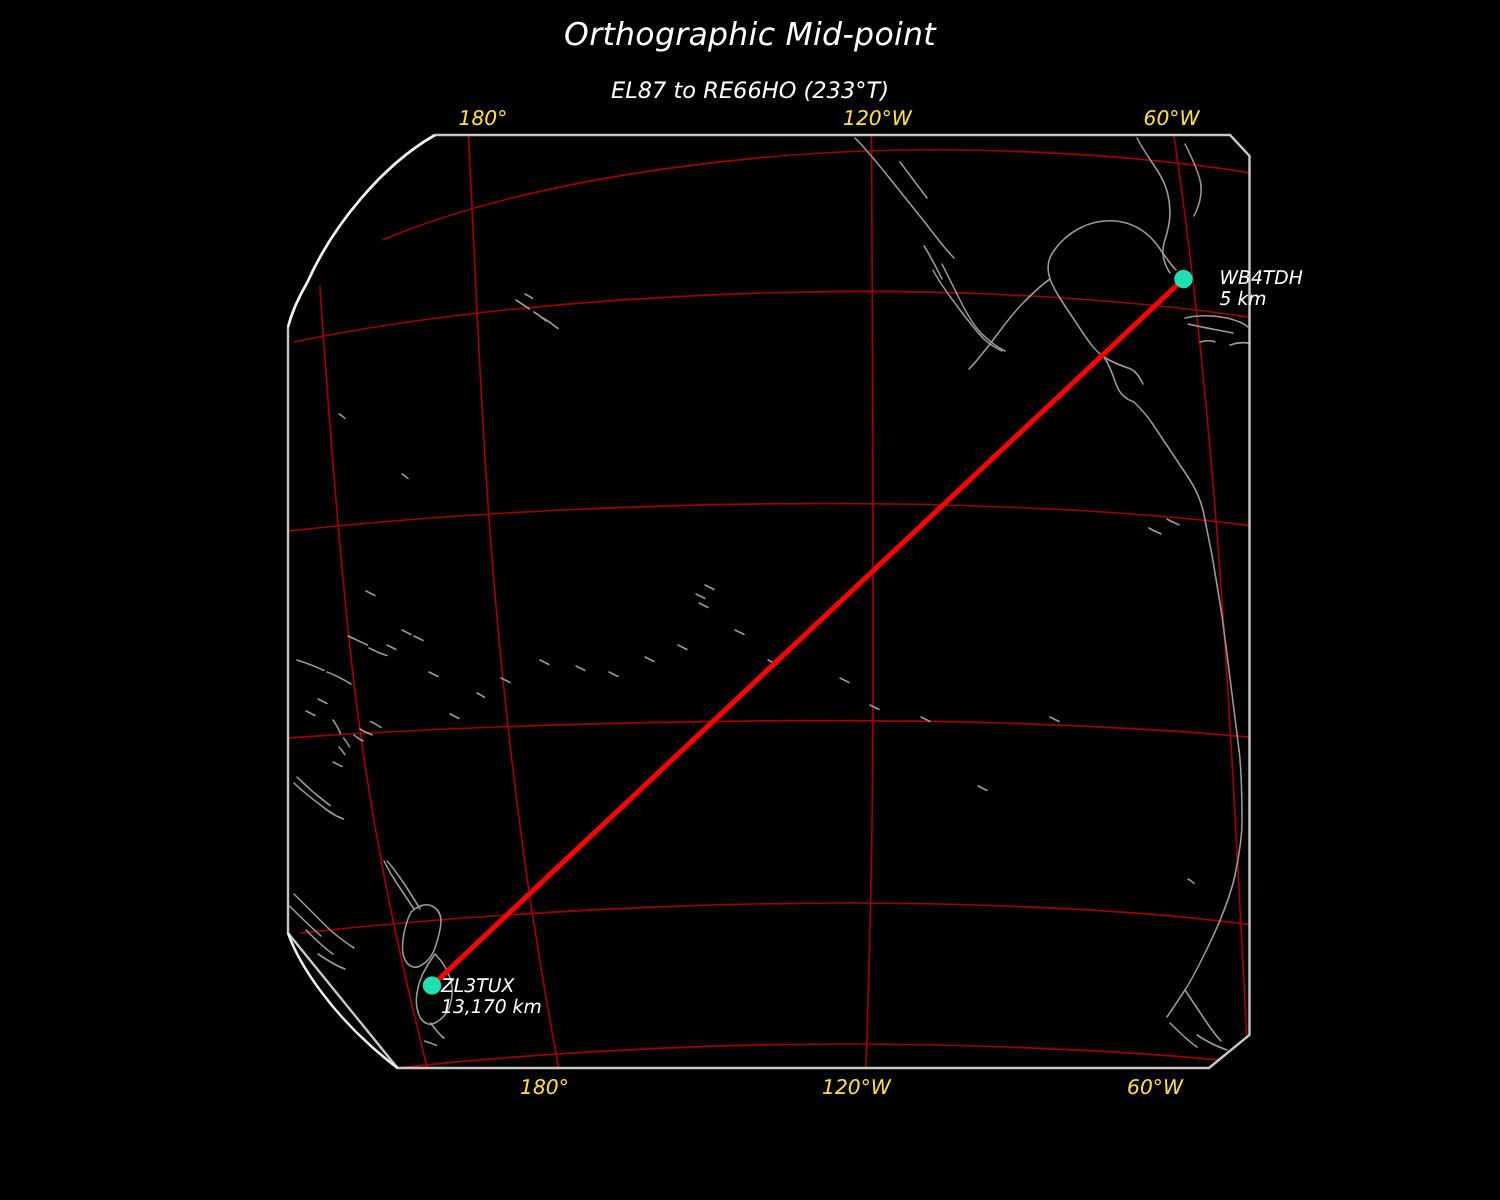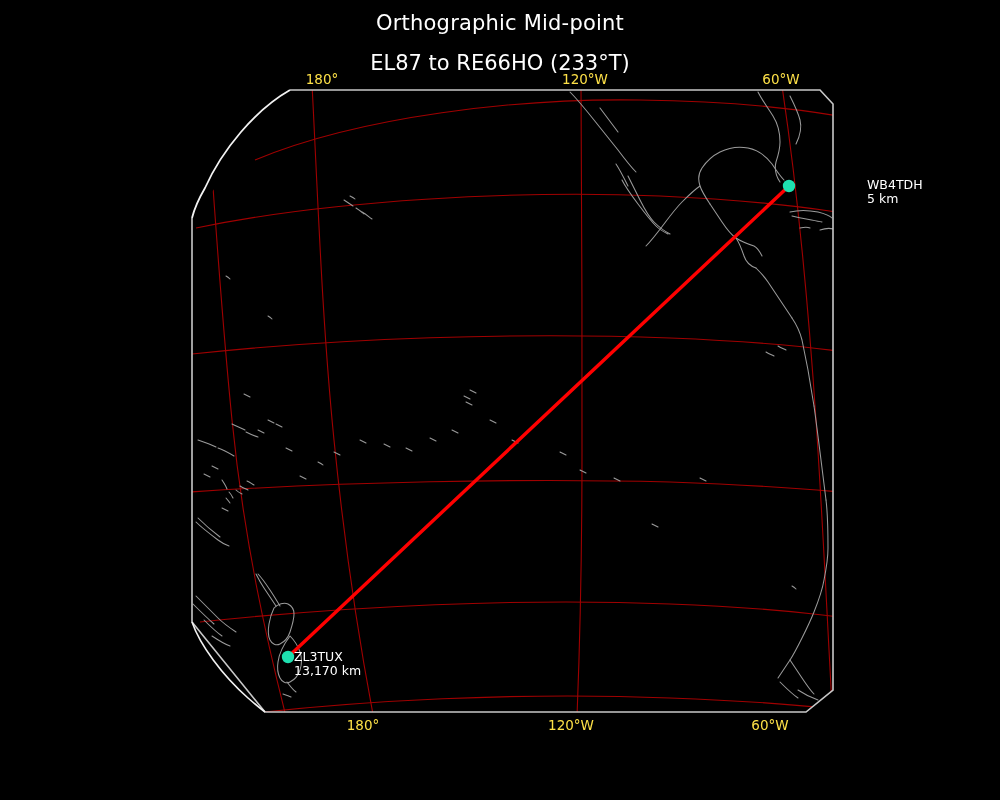"Orthographic Mid-point" #root { font-style: none -> italic }
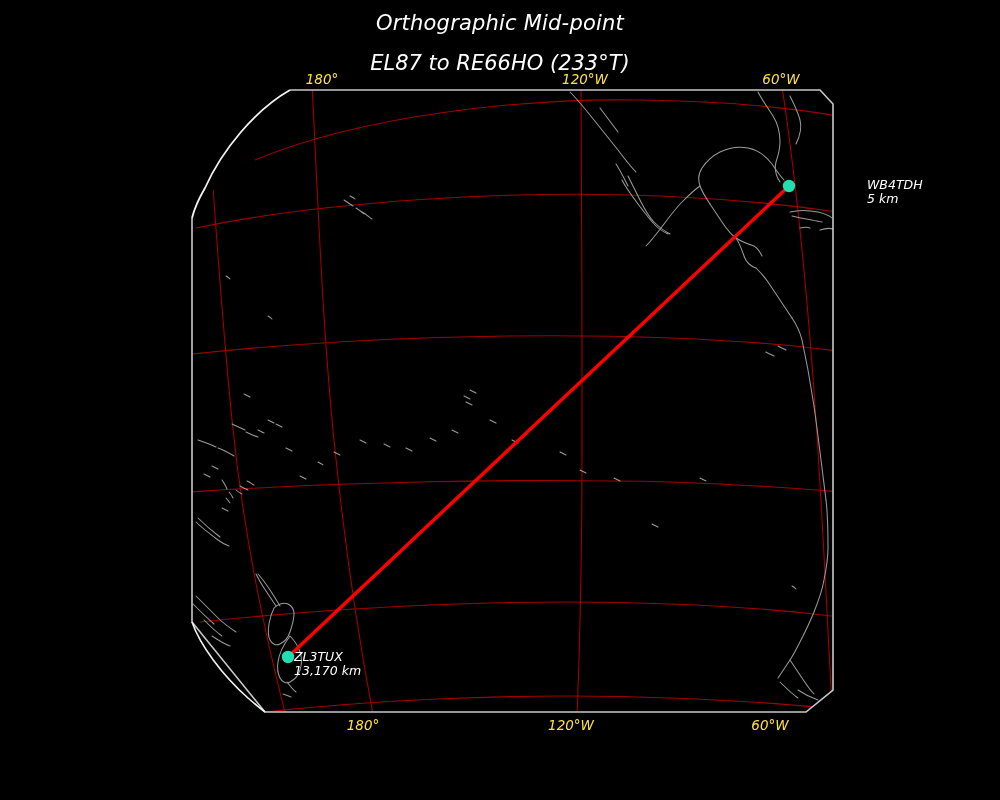"EL87 to RE66HO (233°T)" #subtitle { font-size: 21px -> 15px }
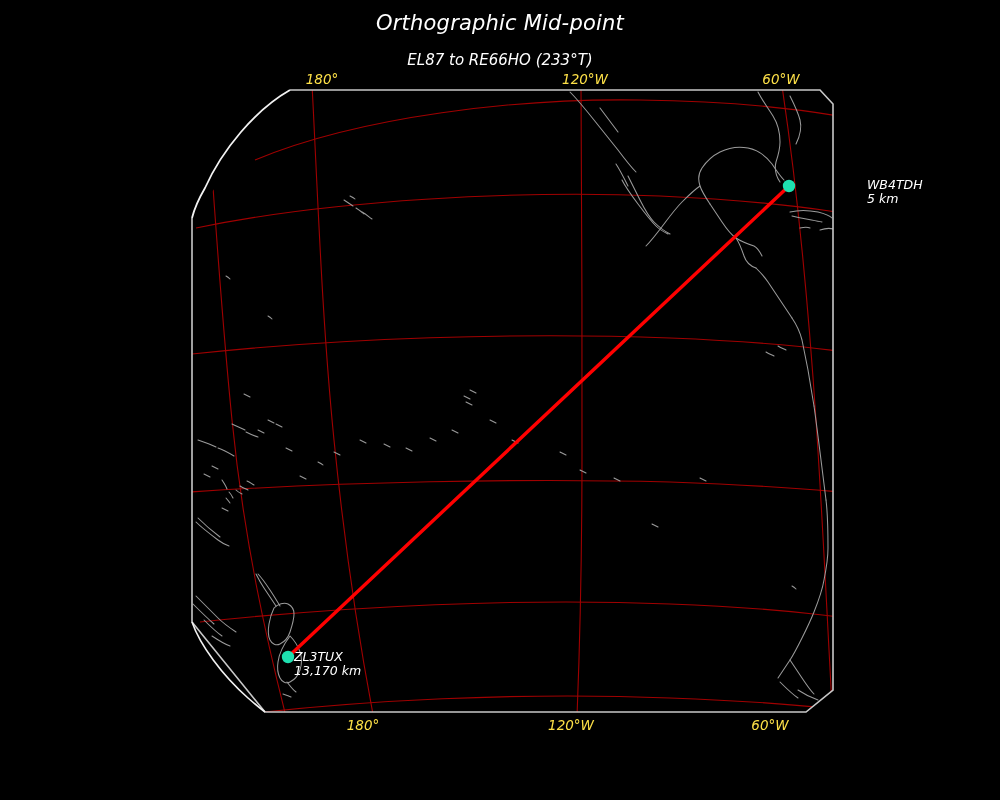"WB4TDH" div.marker-label { left: 843px -> 789px }
